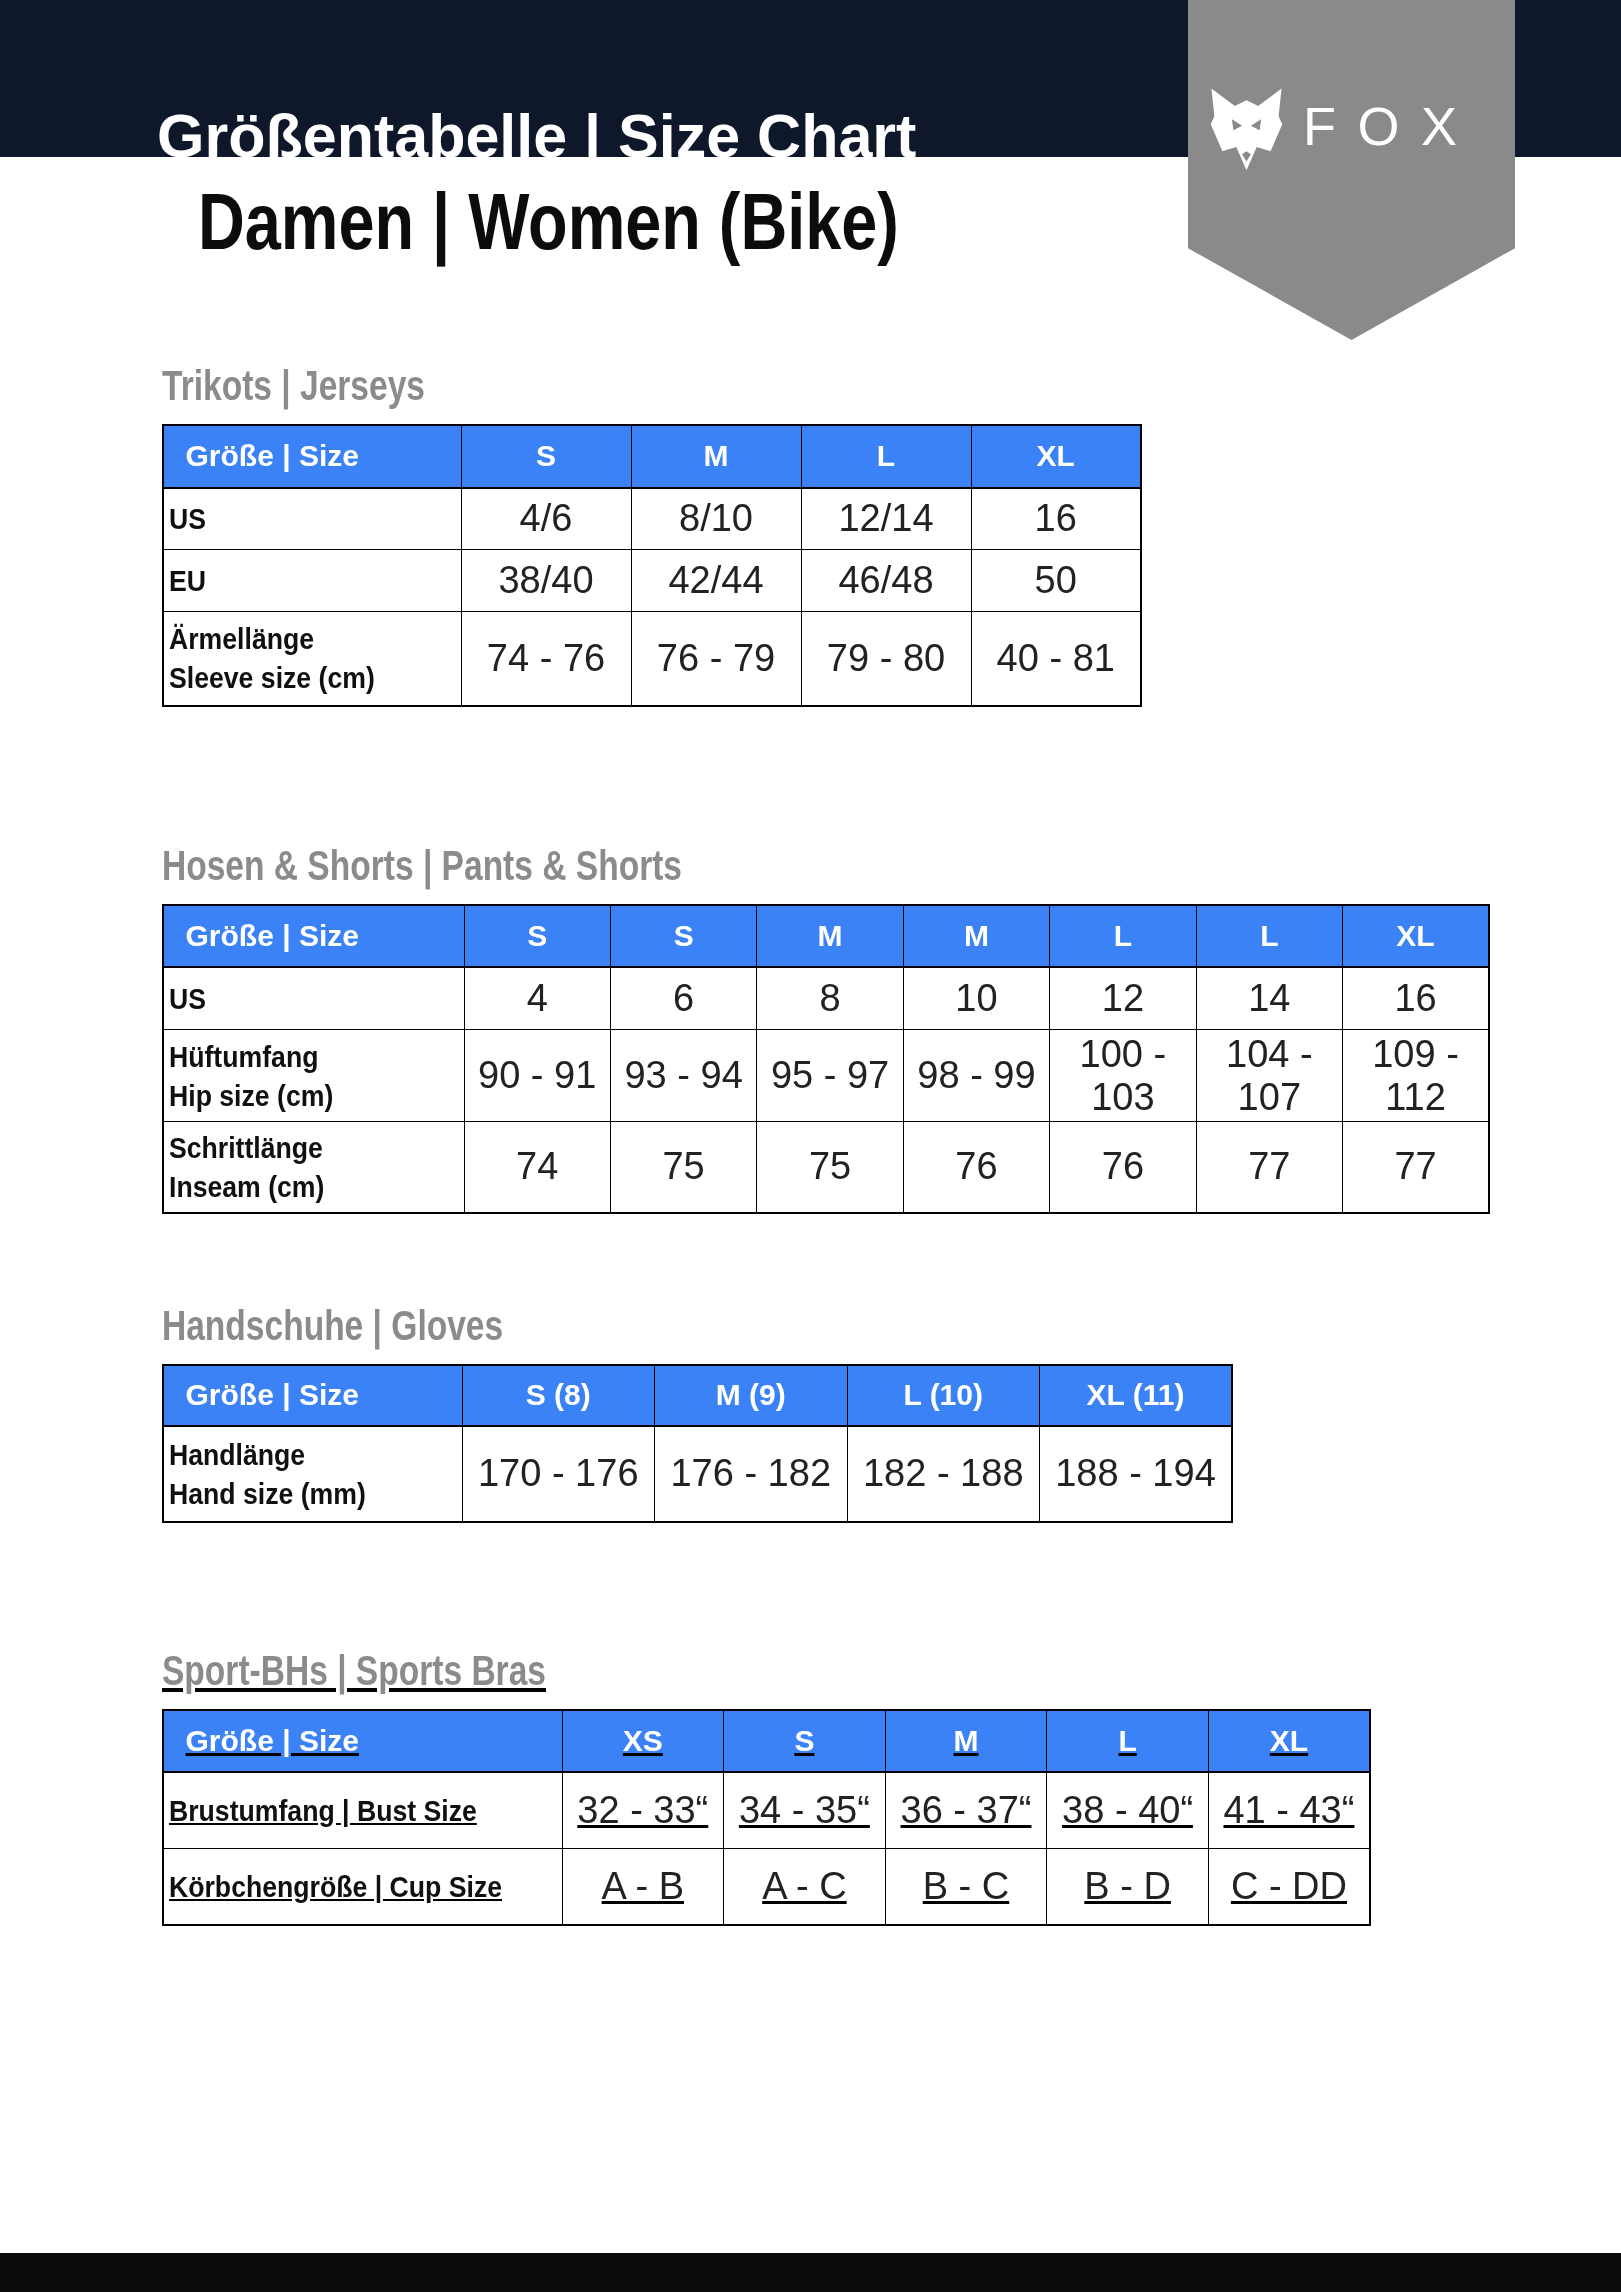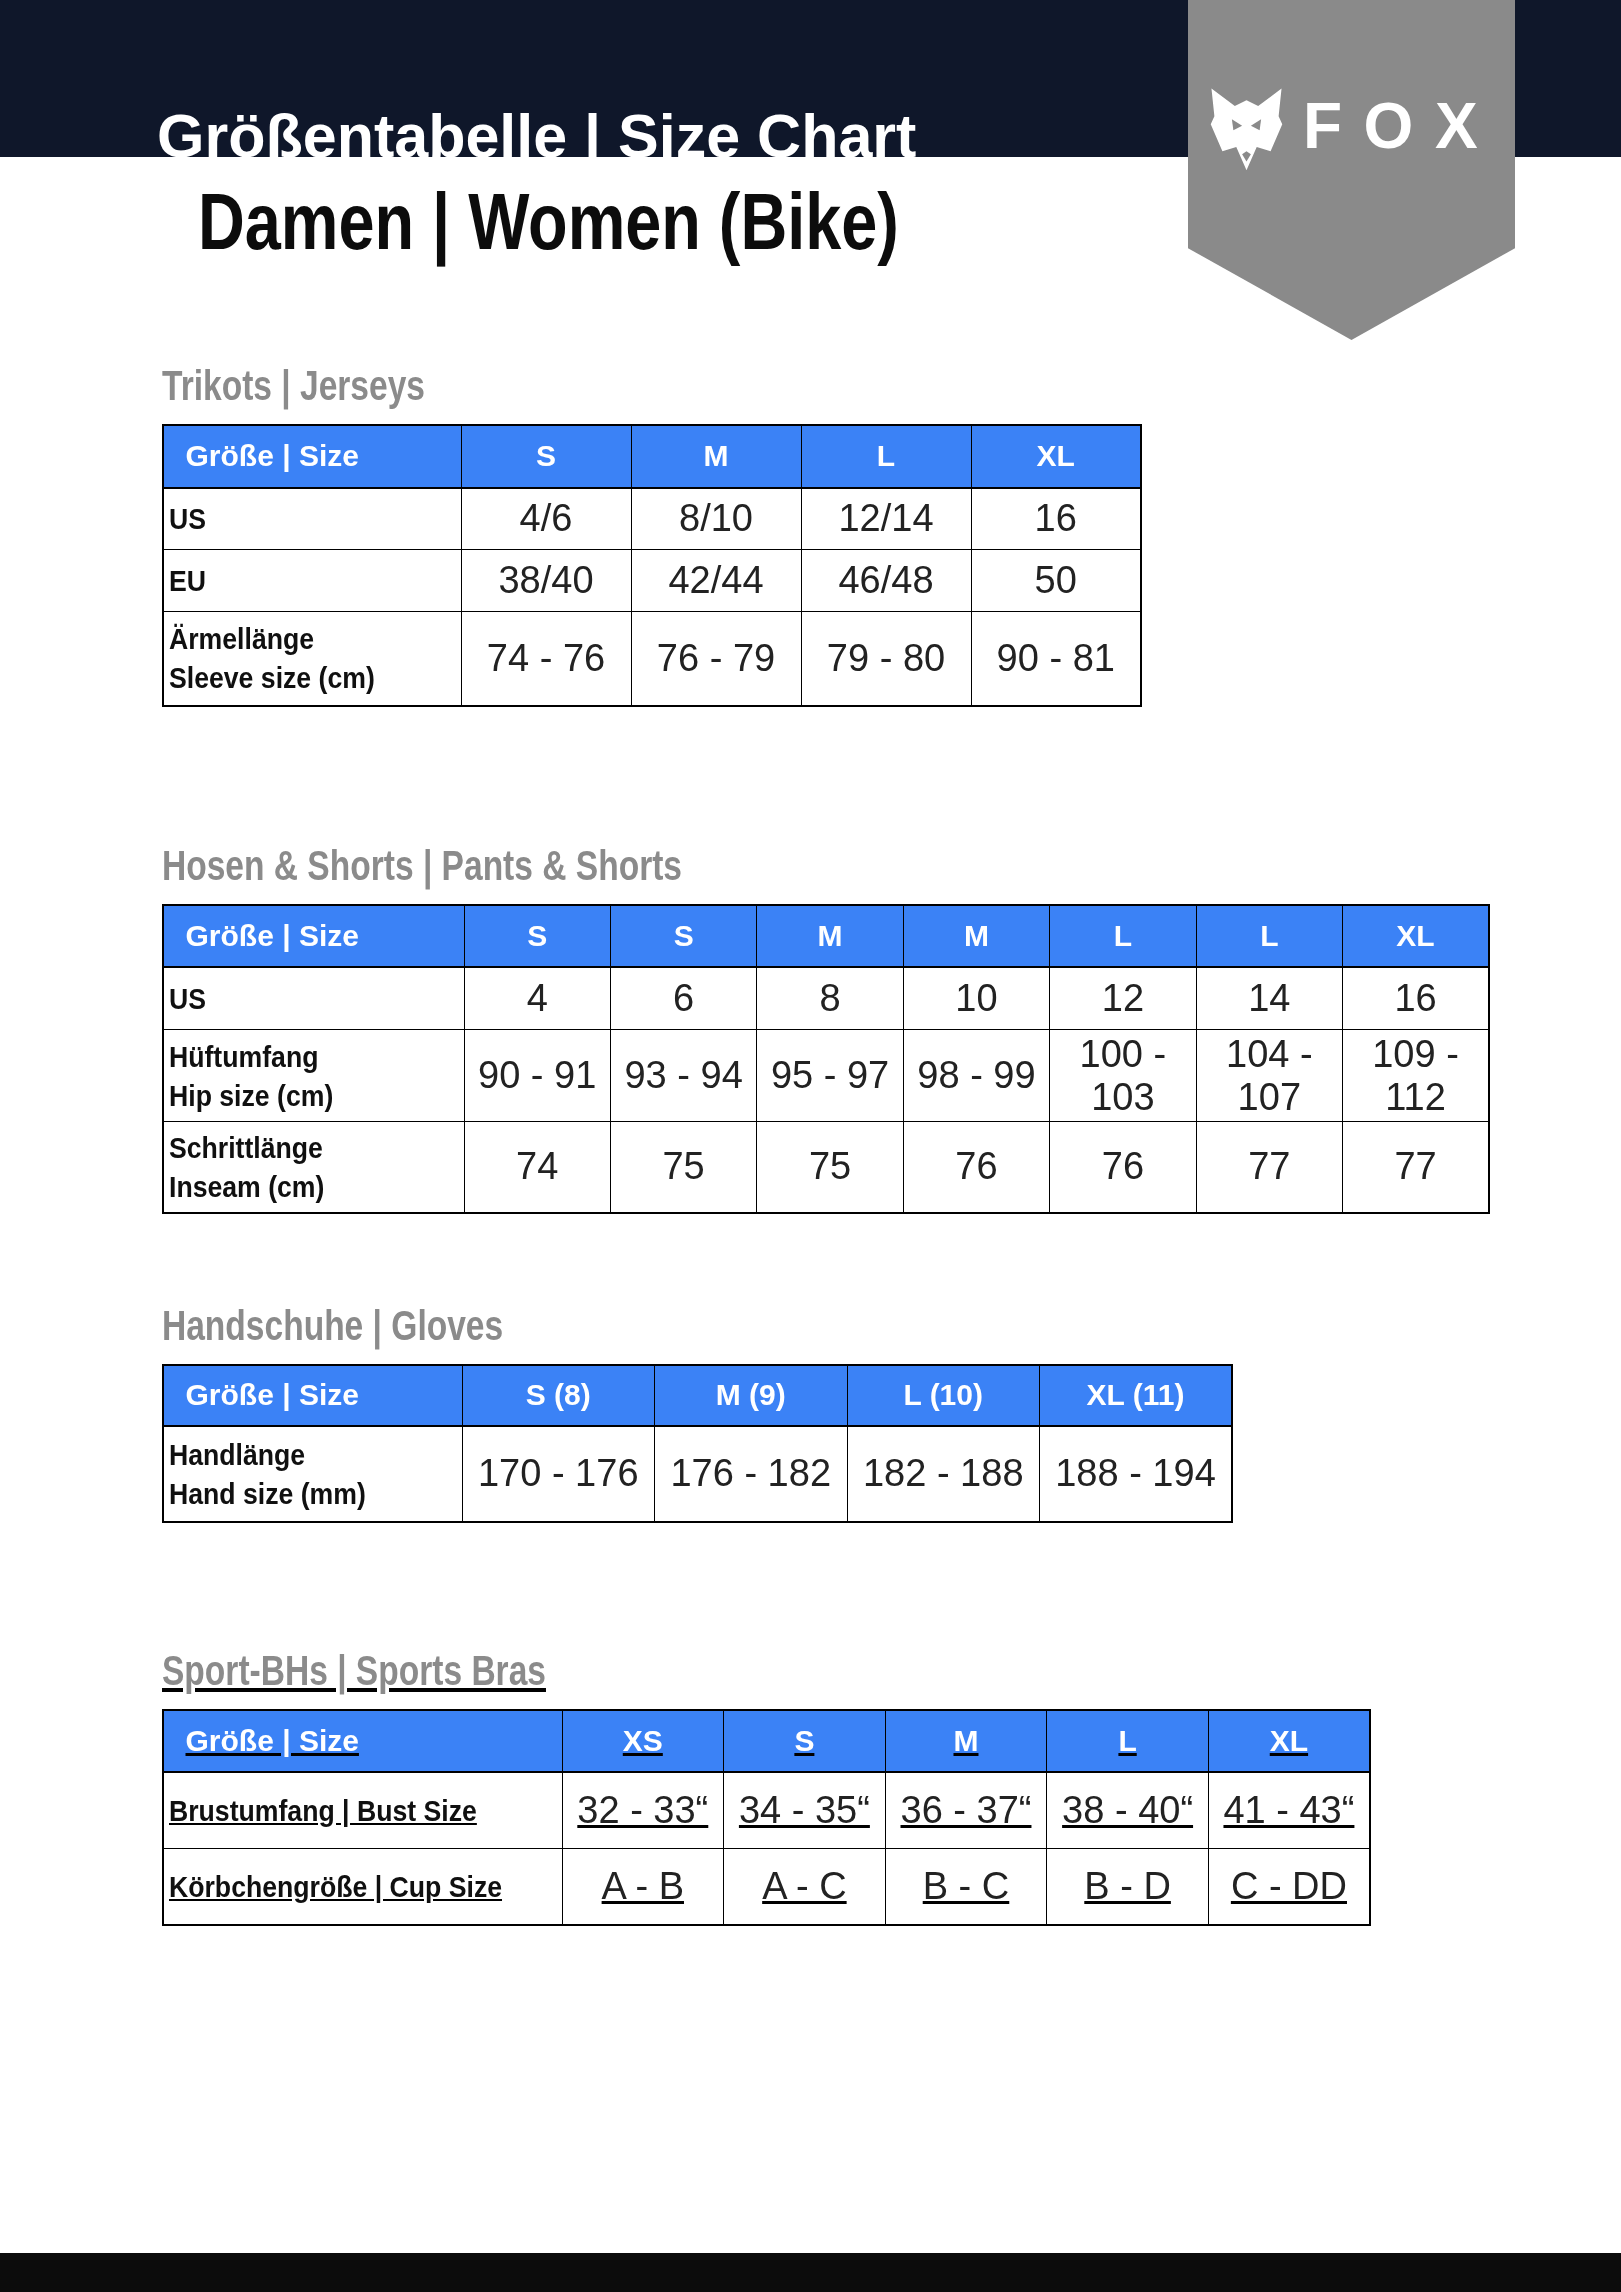"FOX" .brand { font-size: 64px -> 54px; font-weight: 700 -> 400 }
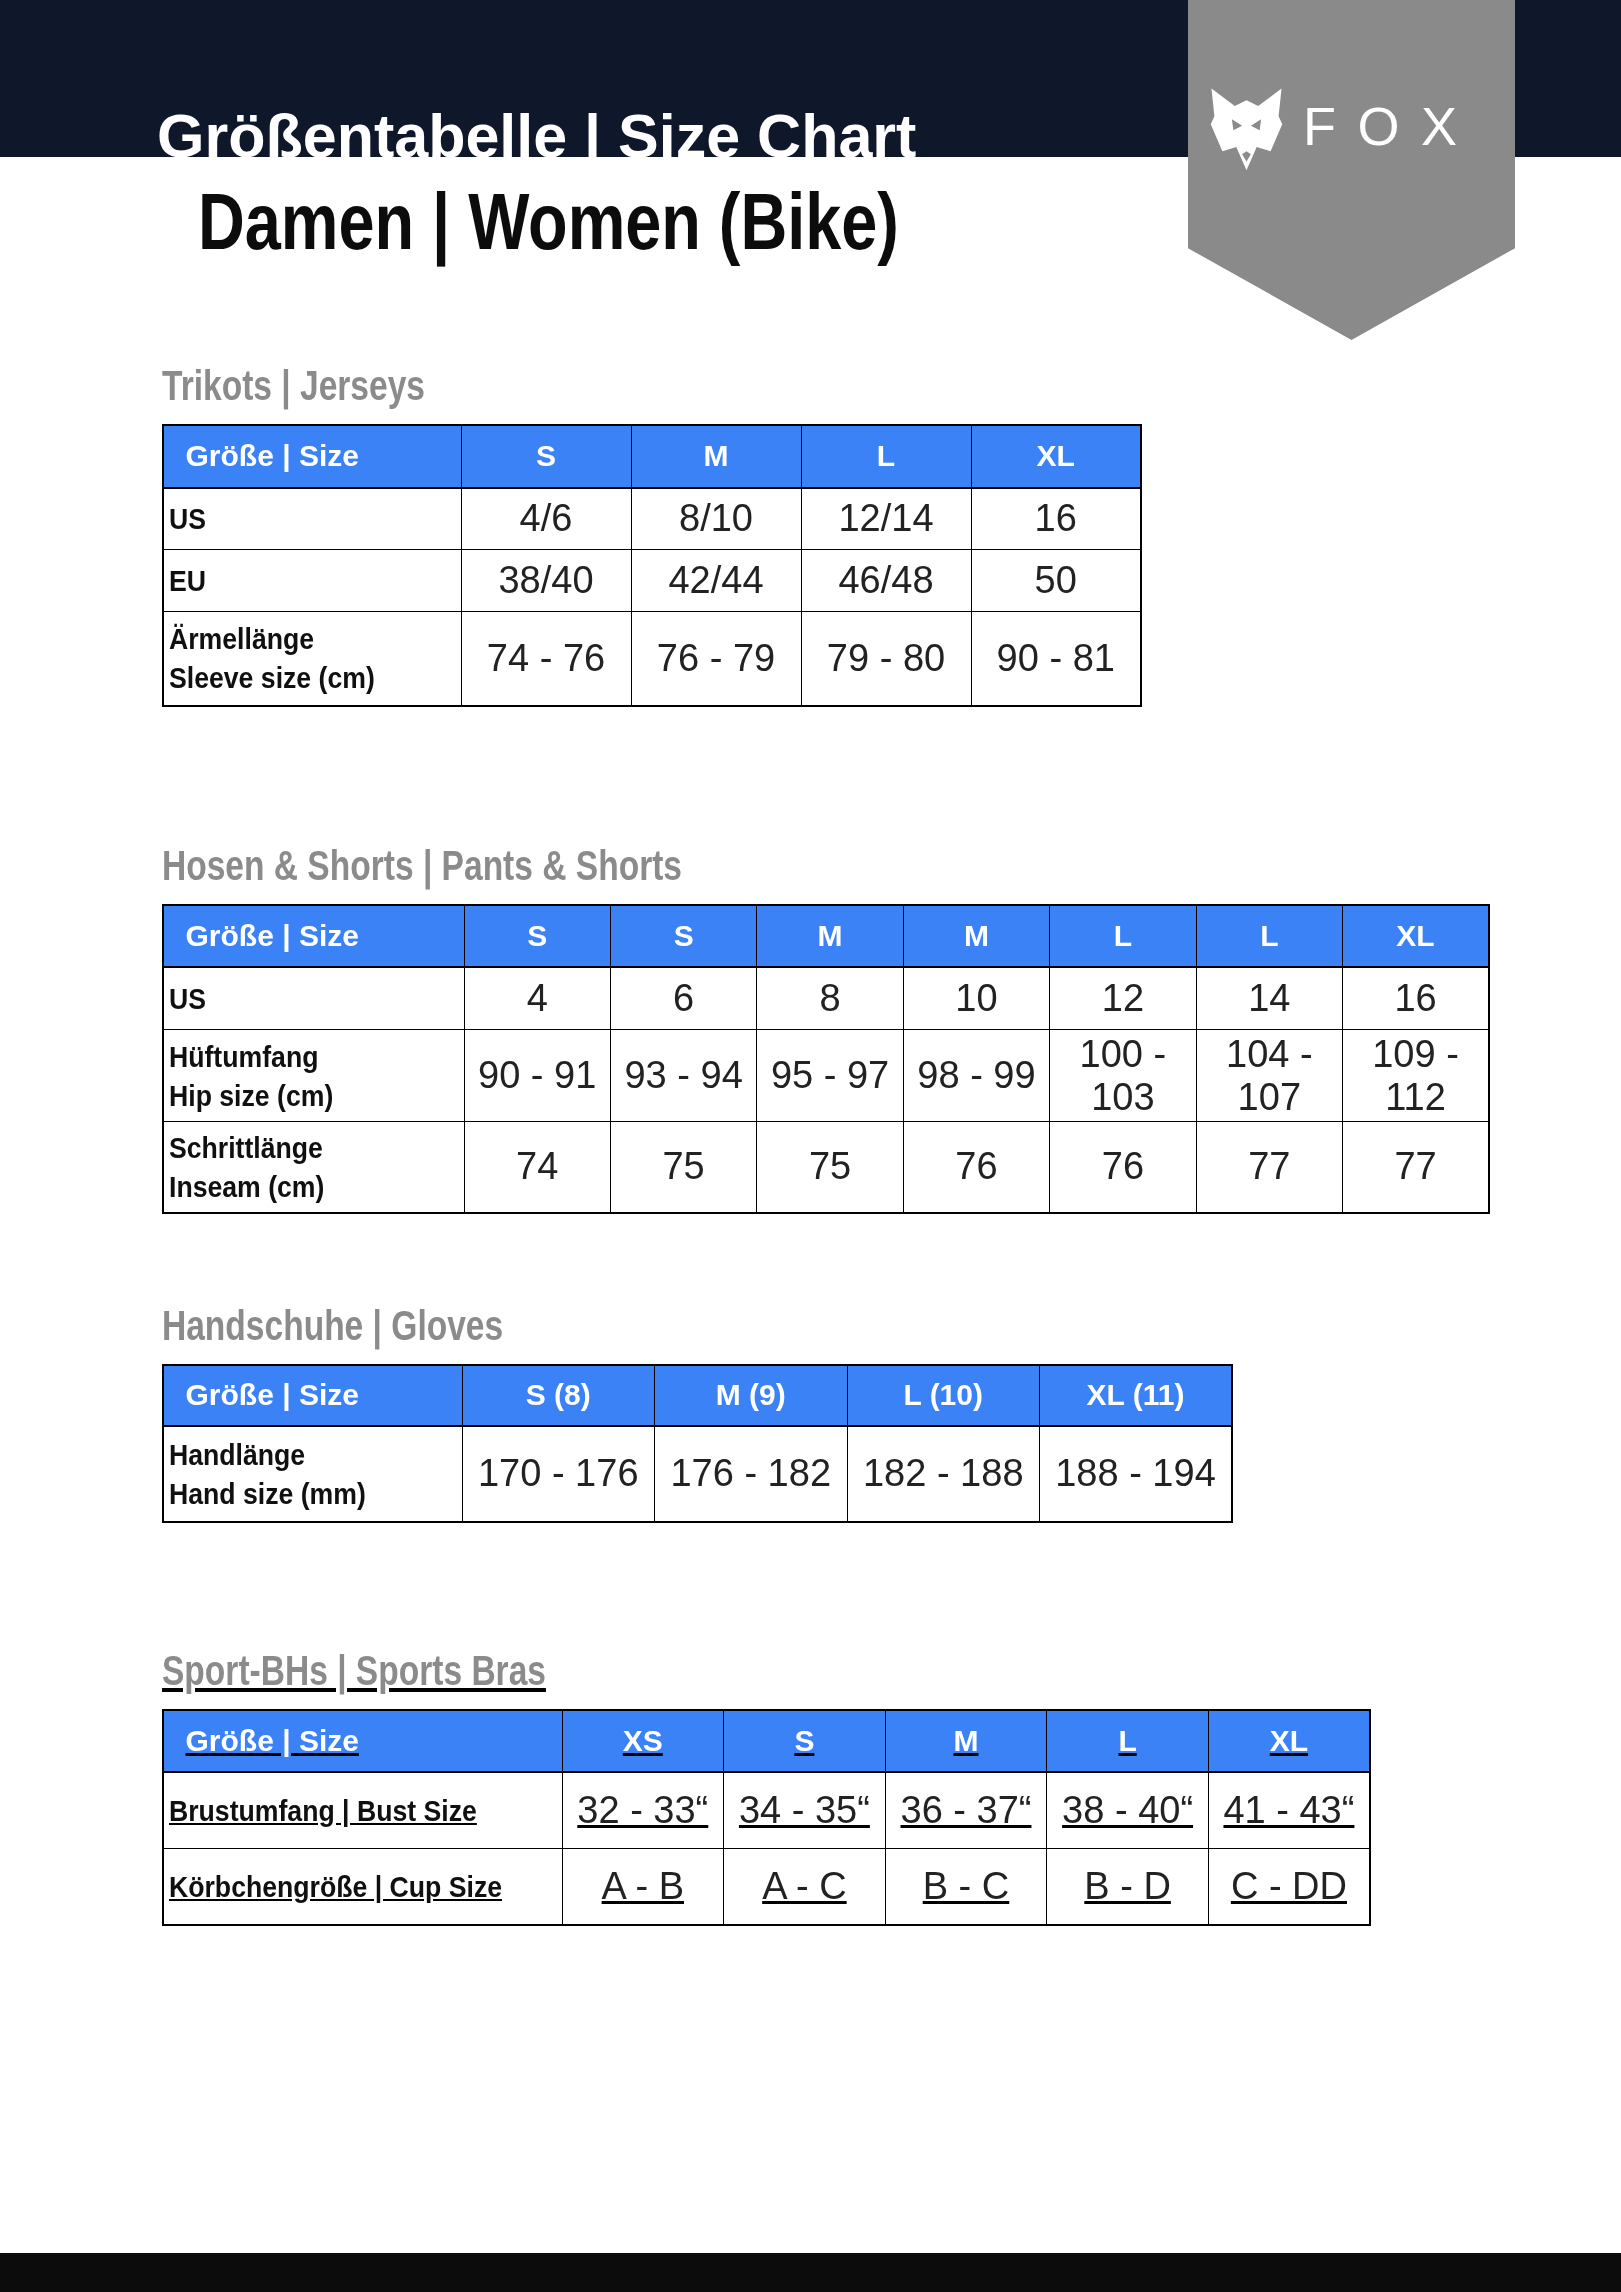"90 - 81" td.val { text: 90 -> 40 }
